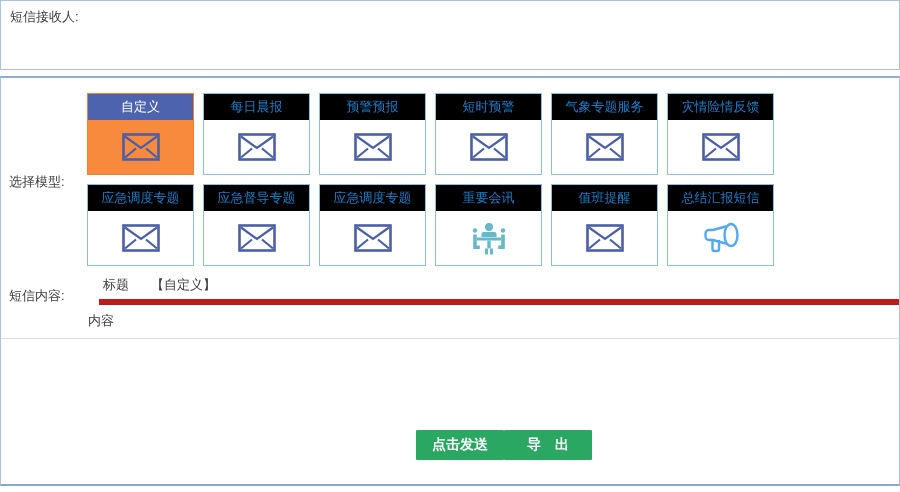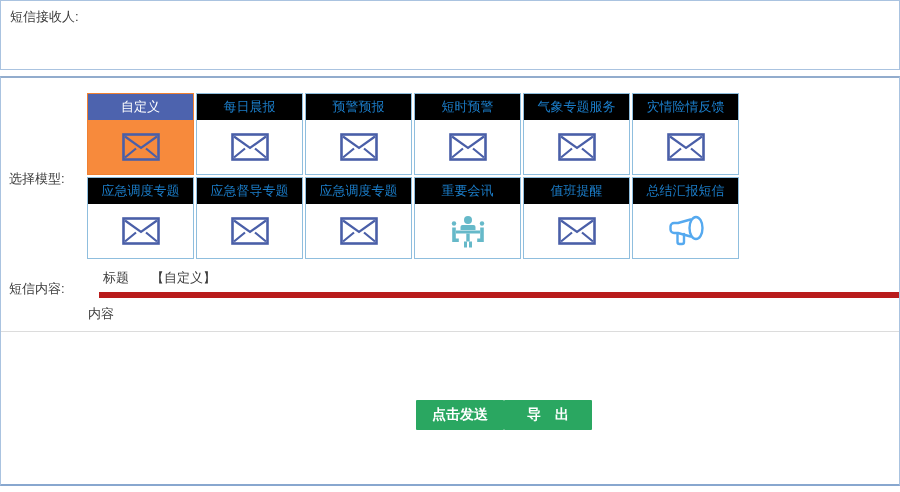"自定义" .cards { gap: 2px -> 9px }
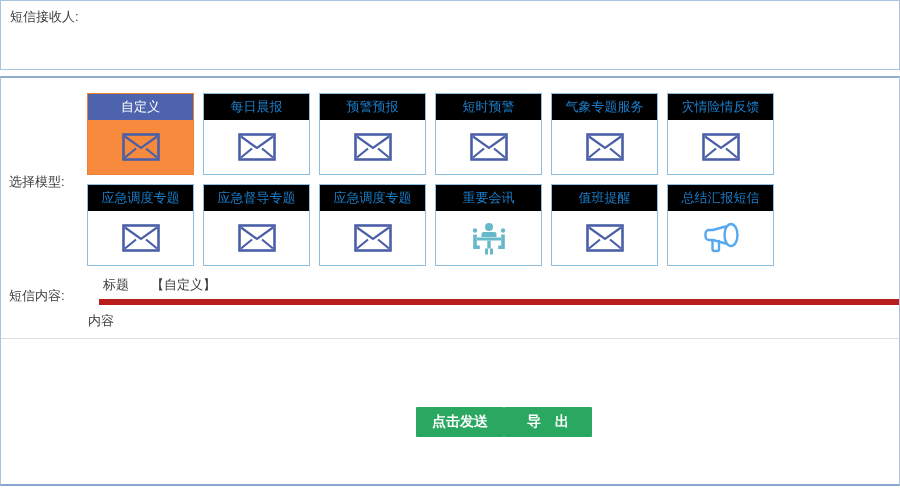"点击发送" .actions { margin-top: 68px -> 91px }
